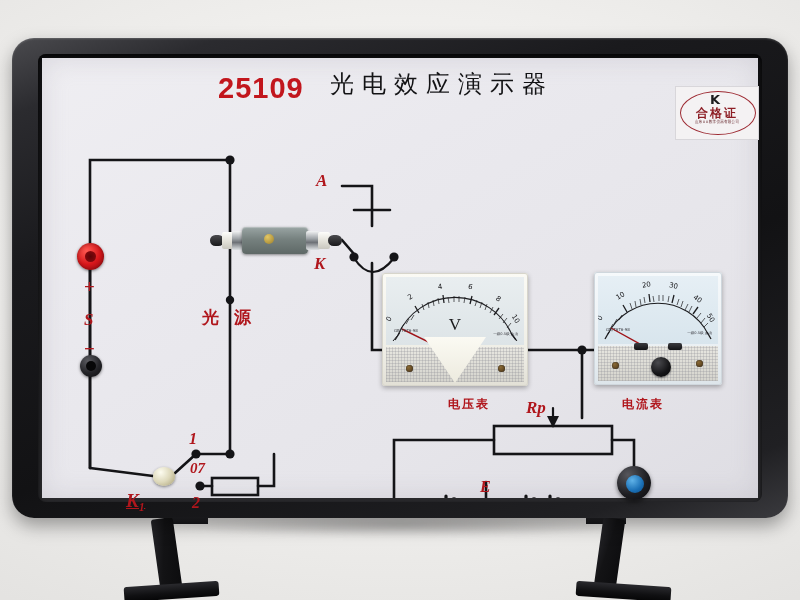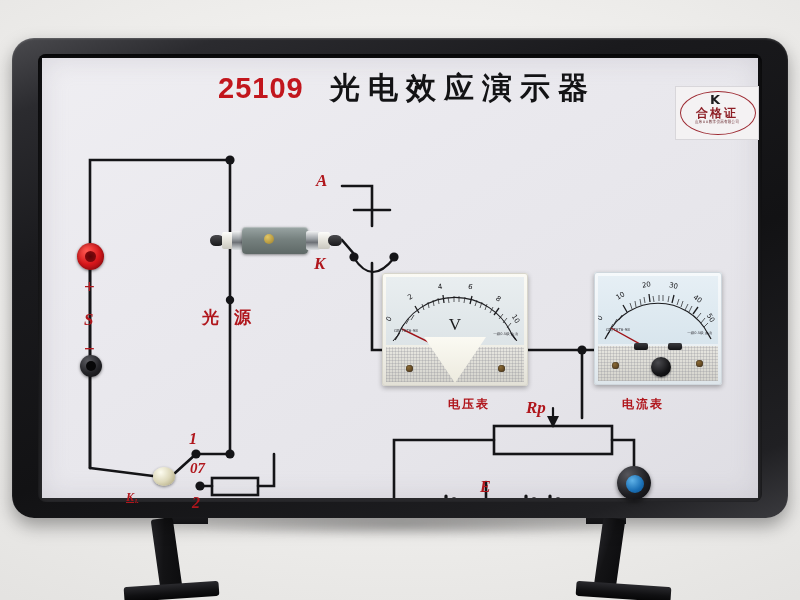"光电效应演示器" #title-cn { font-size: 30px -> 24px; font-weight: bold -> normal }
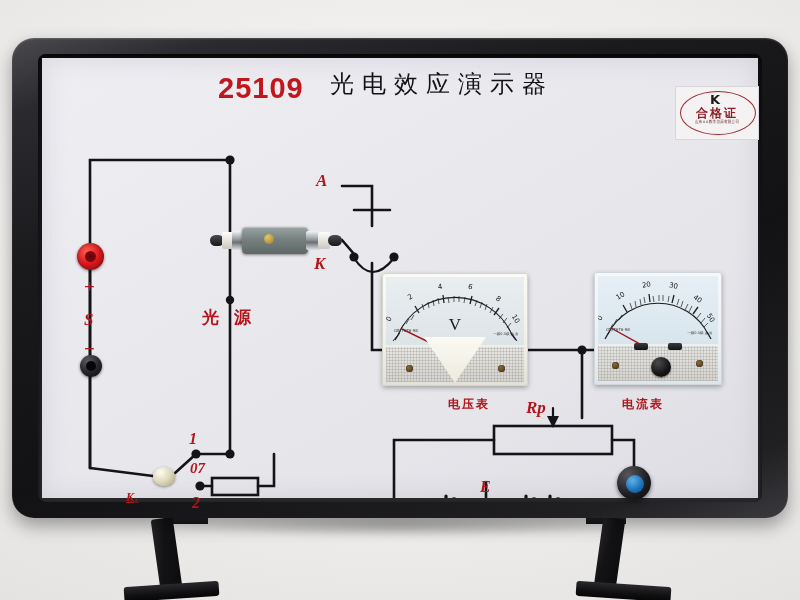"K₁" div.lbl { font-size: 12px -> 19px }
